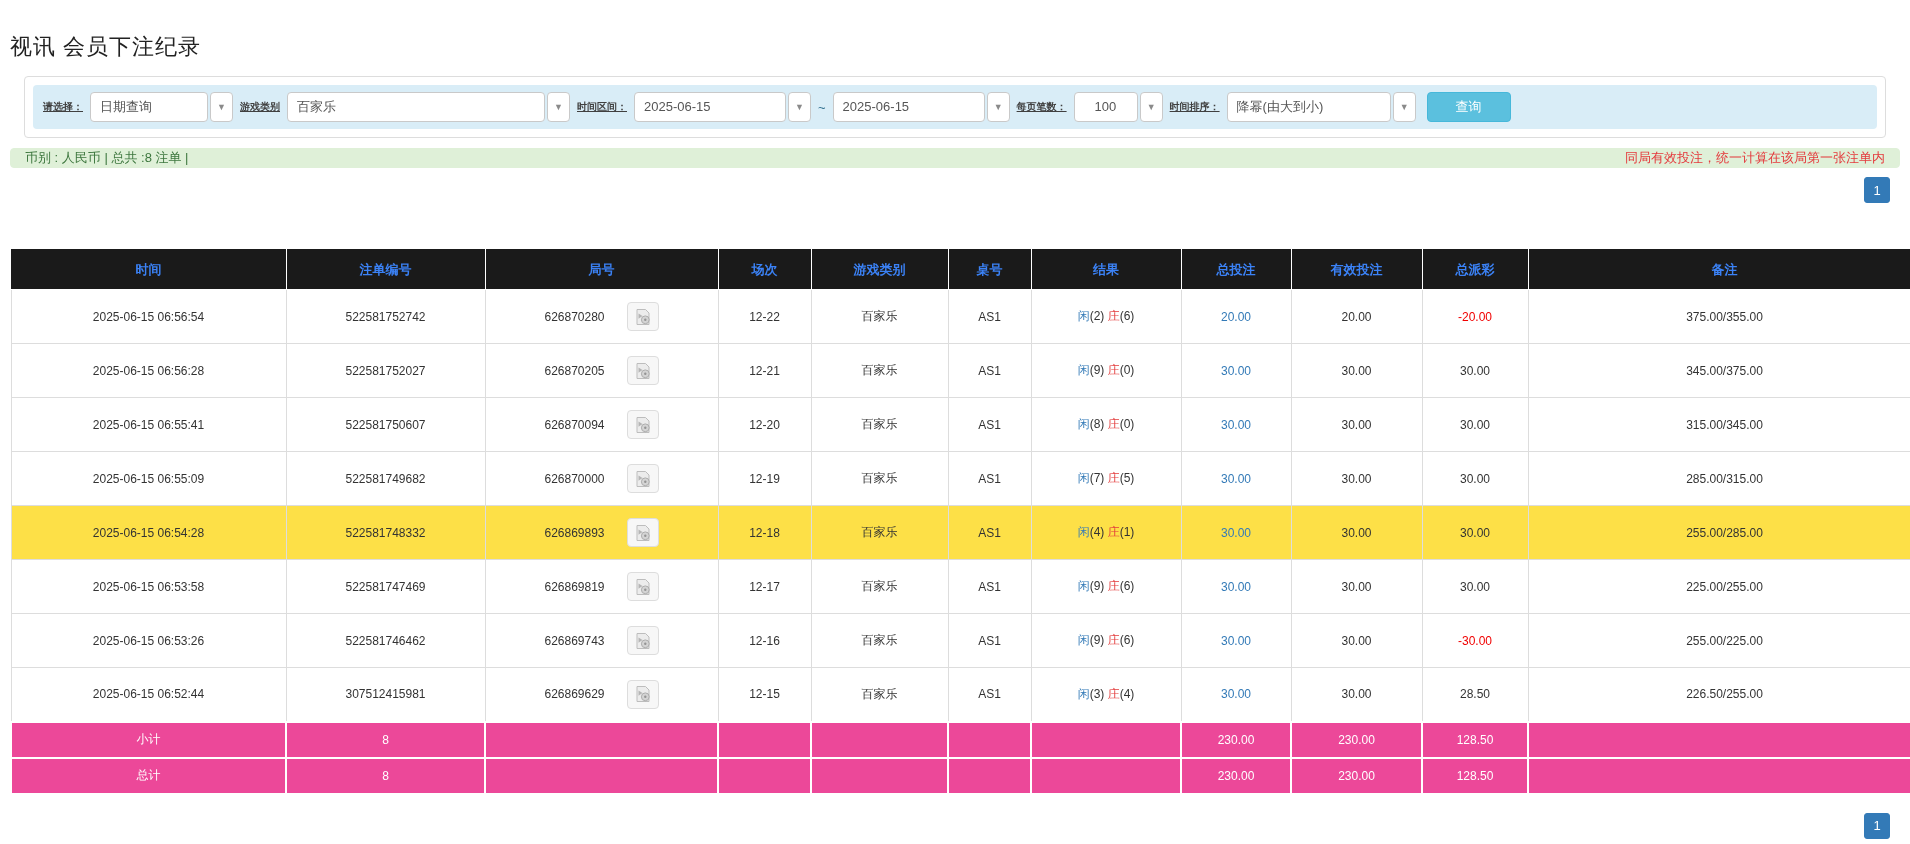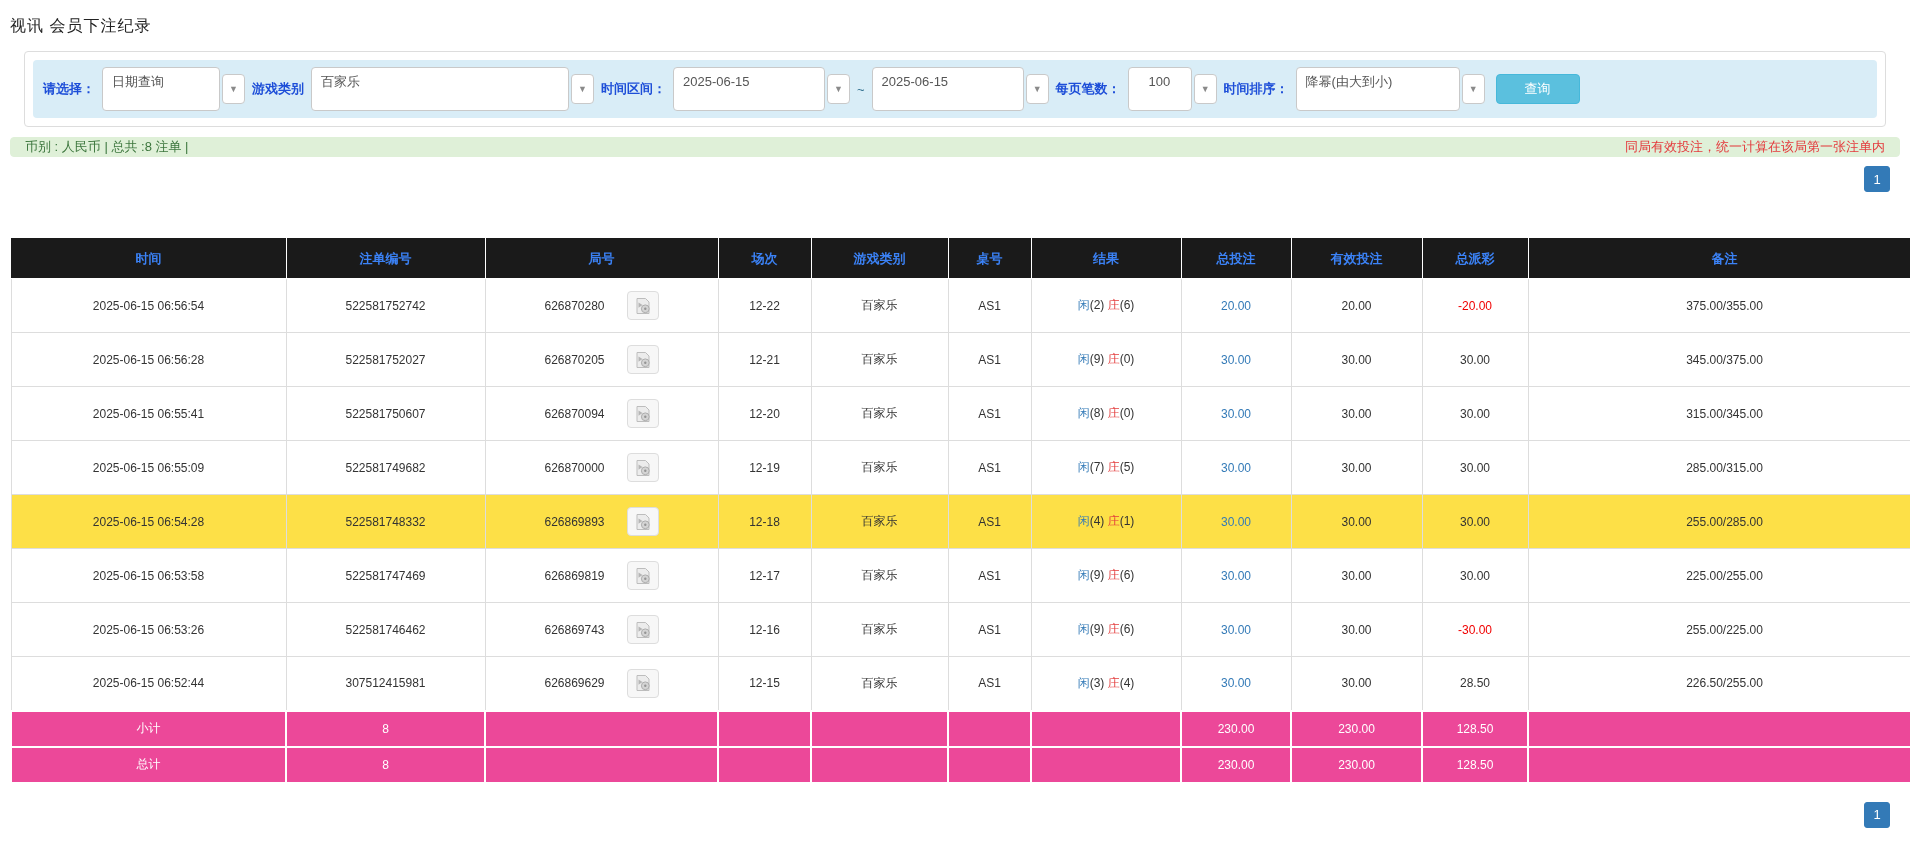"视讯 会员下注纪录" .page-title { font-size: 16px -> 22px; margin: 8px 0 14px 0 -> 24px 0 14px 0 }
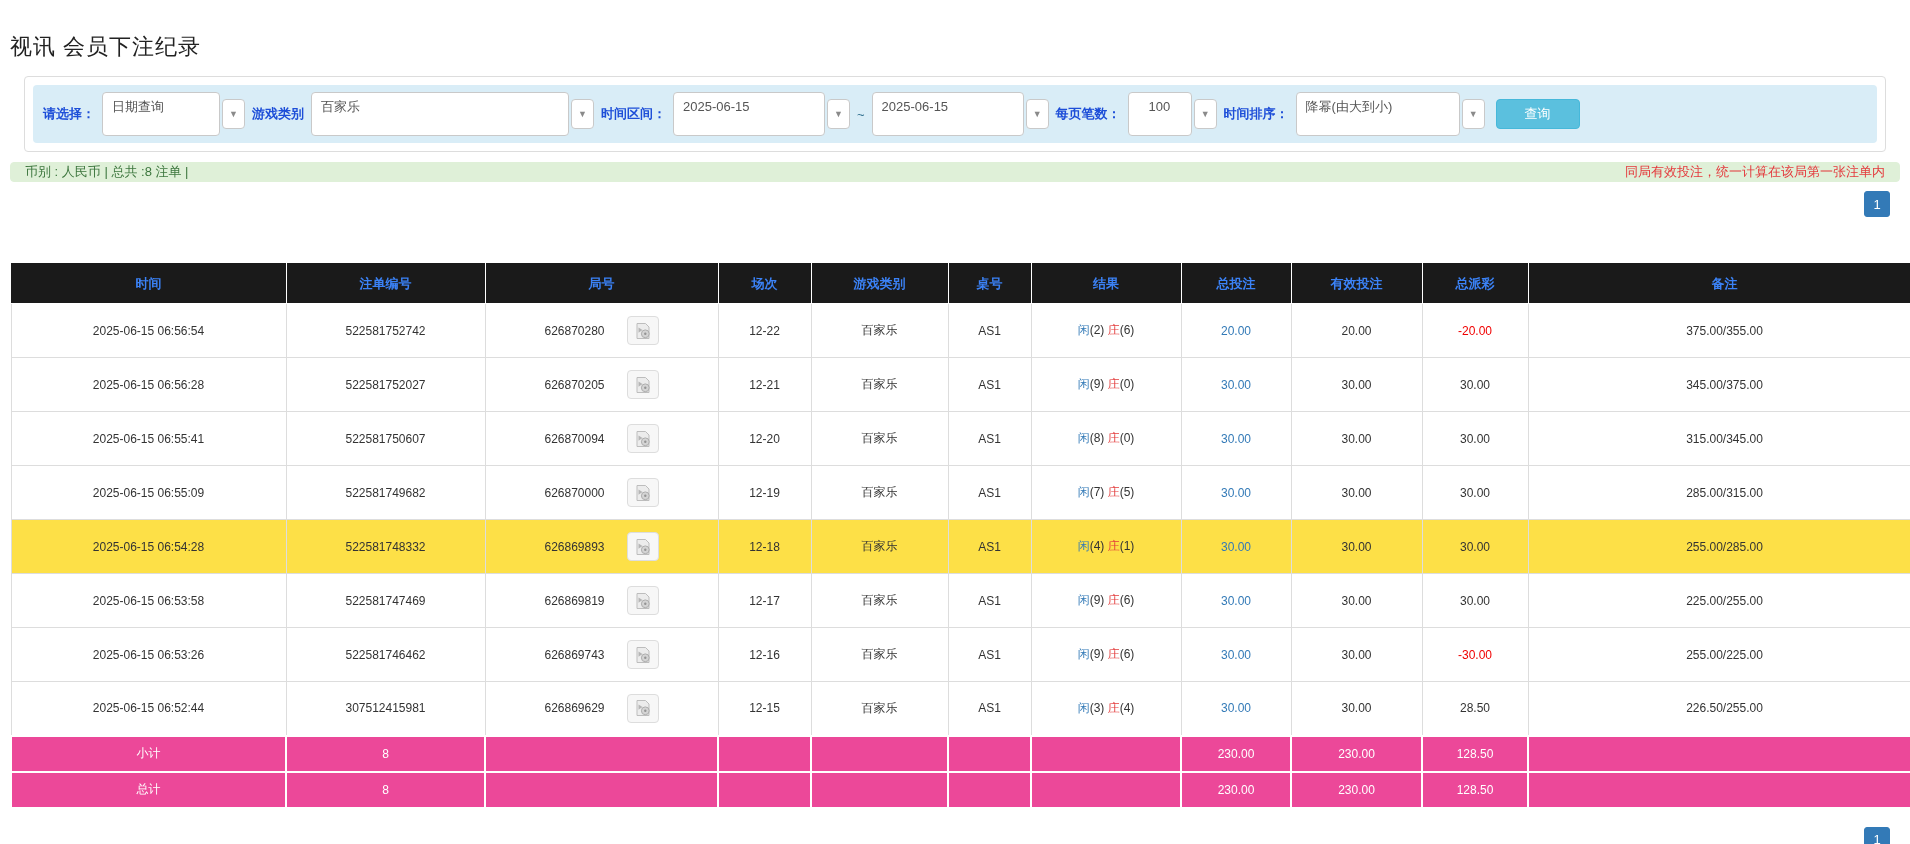"请选择：" .f-label { color: #1d4ed8 -> #404040; font-size: 13px -> 10px; text-decoration: none -> underline }
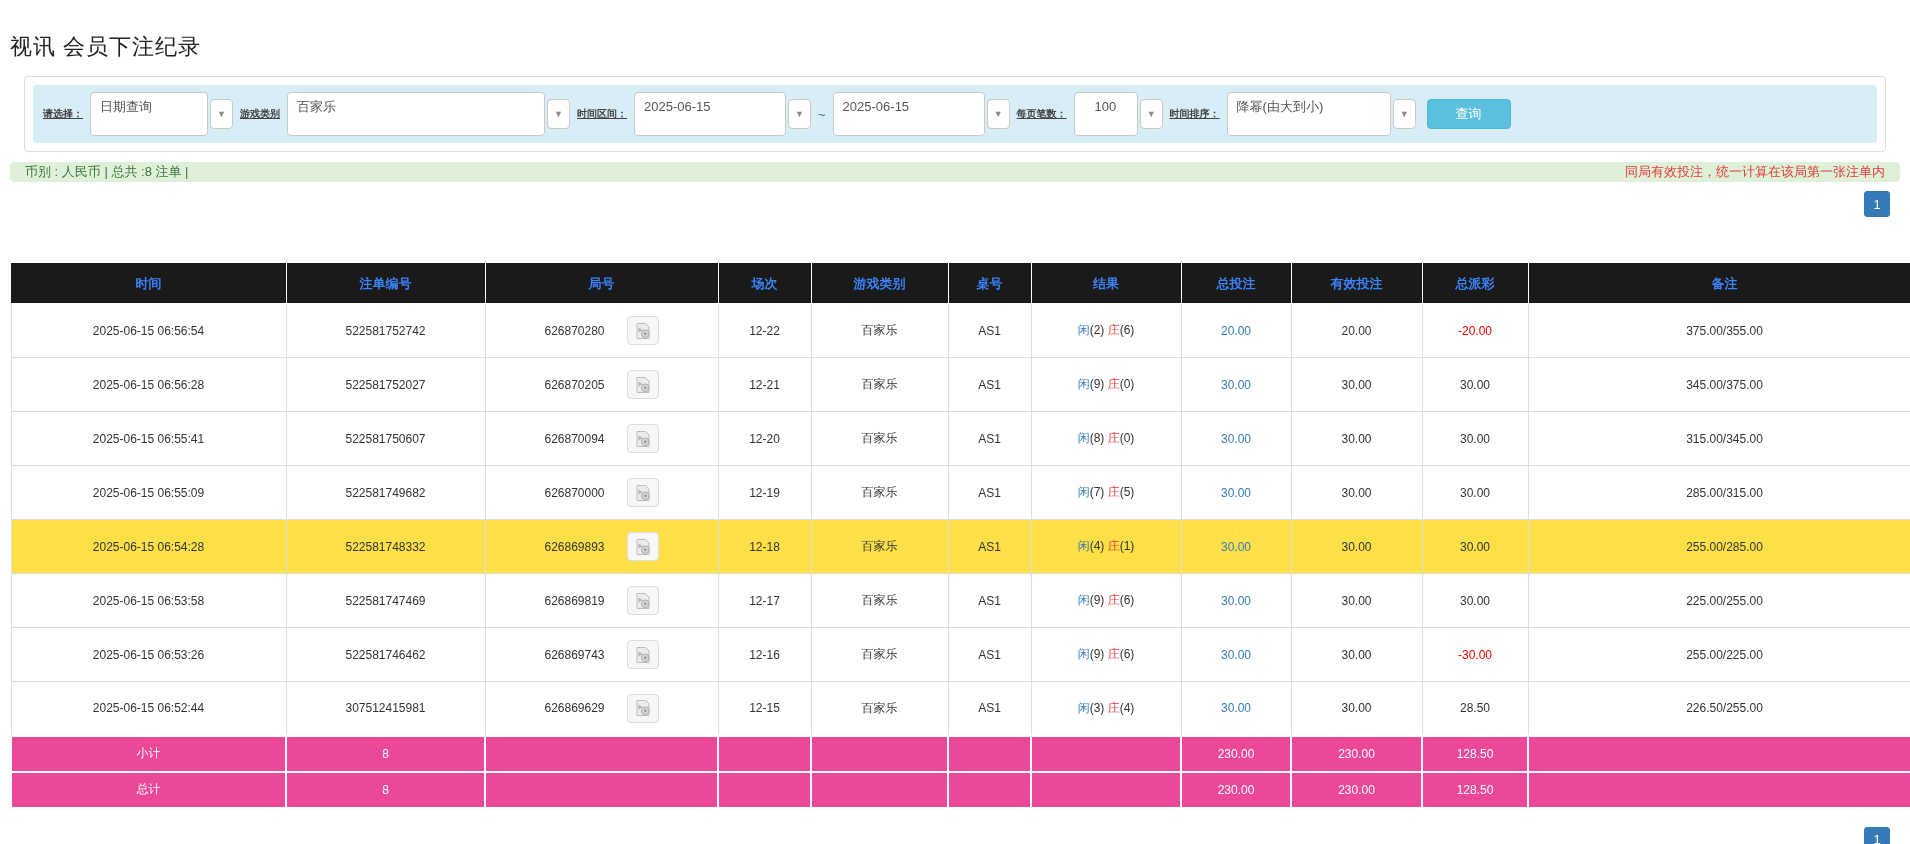"日期查询" .combo-field { height: 44px -> 30px }
